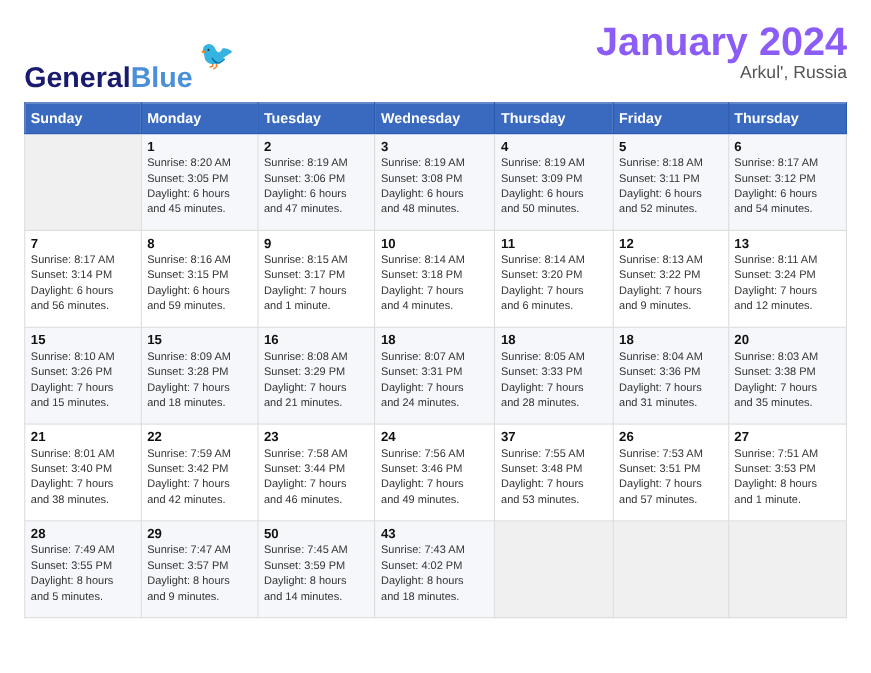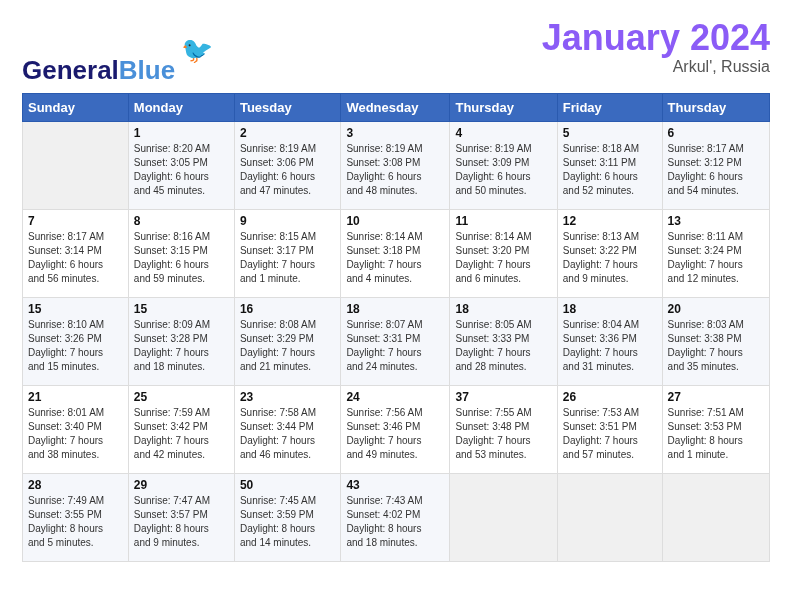"25" span.day-number { text: 25 -> 22 }
